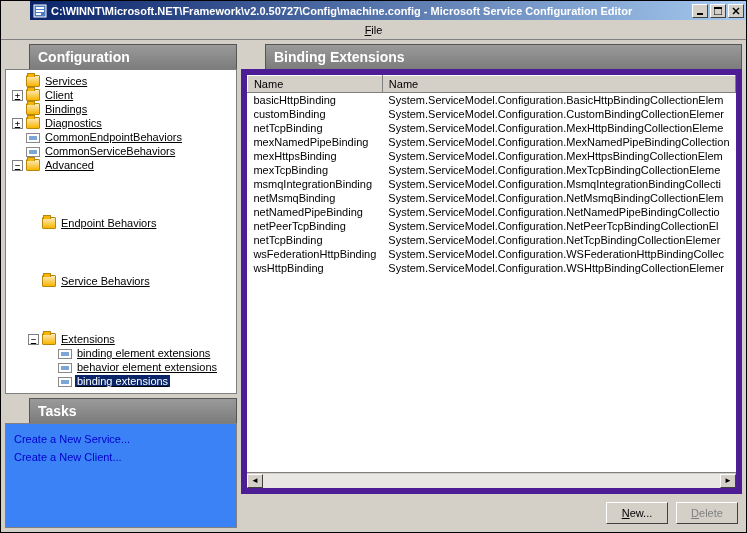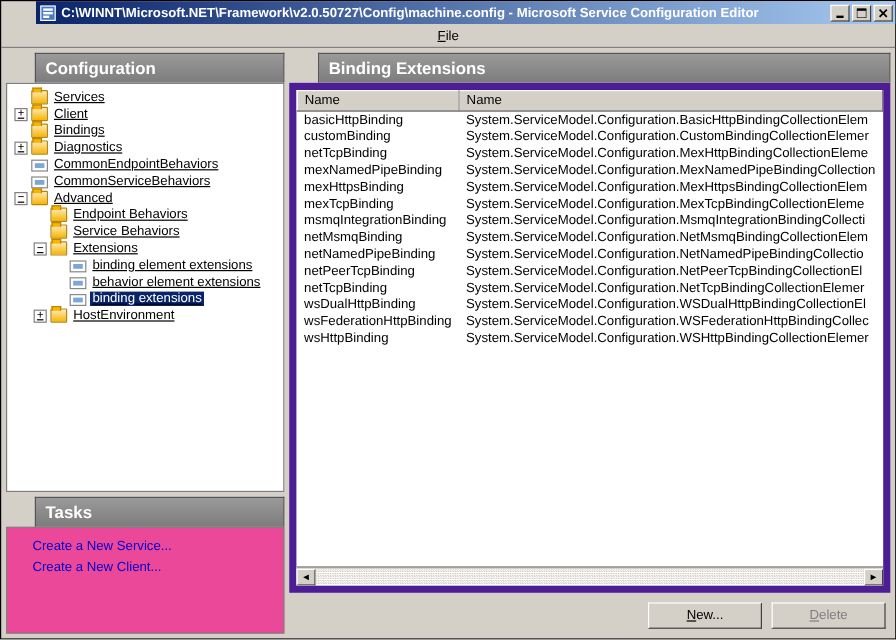"Endpoint Behaviors" .indent1 { margin-top: none -> 44px }
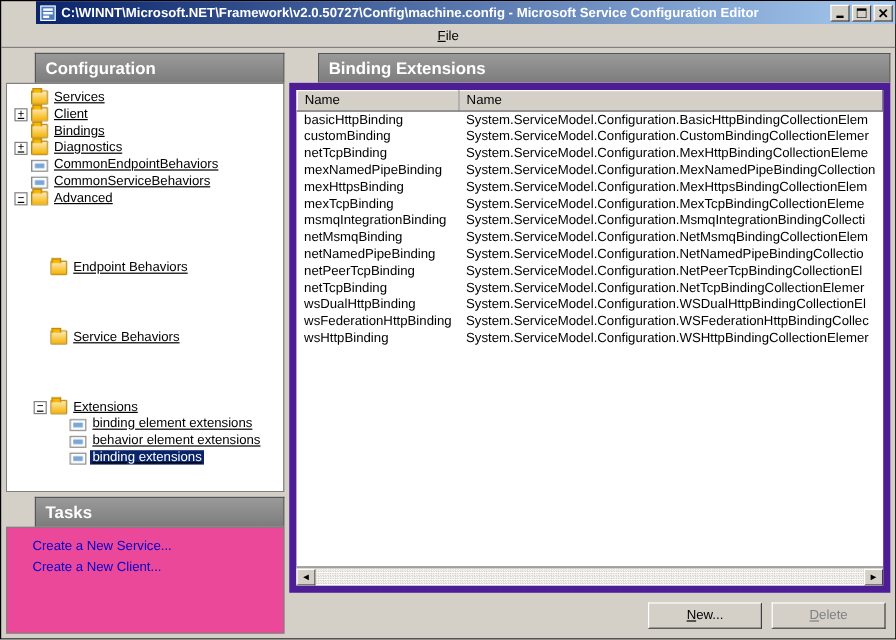"wsDualHttpBinding" tr { html: <tr> <td>wsDualHttpBinding</td> <td>System.ServiceModel.Configuration.WSDualHttpBindingCollectionEl</td> </tr> -> none }
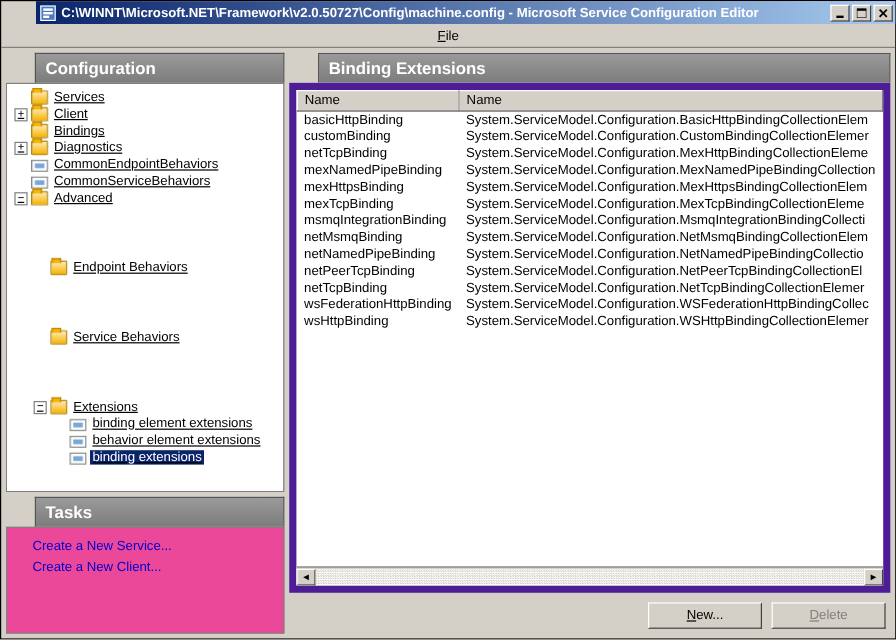"Tasks" .tasks-panel { height: 114px -> 130px }
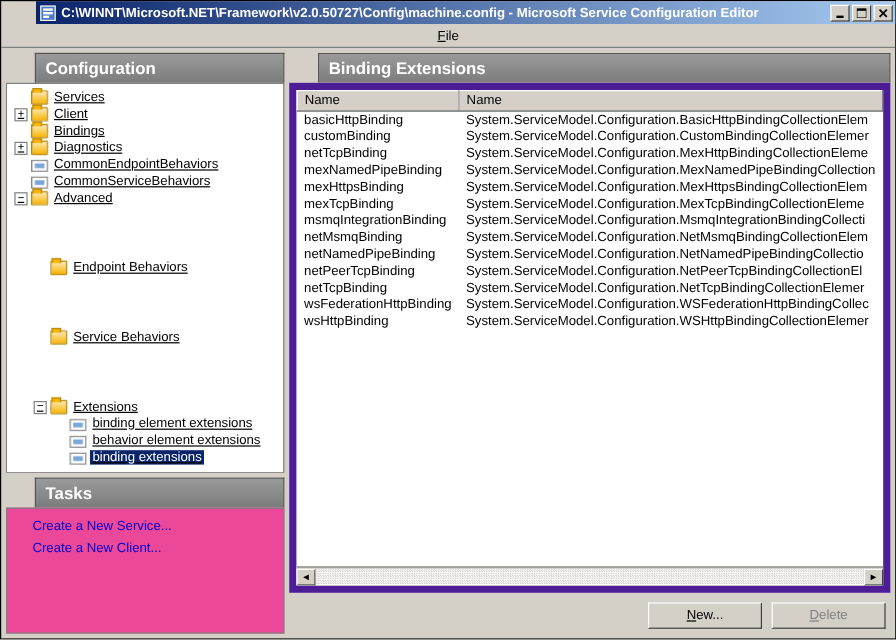"Create a New Service..." .tasks-body { background: #ec4899 -> #3b82f6; padding: 6px 21px -> 6px 8px }
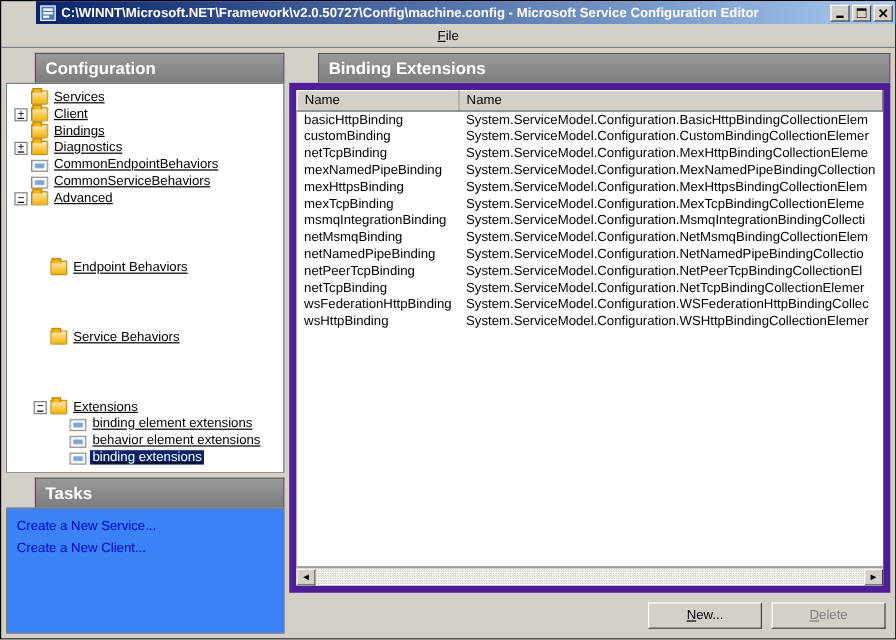"New..." .btn { width: 95px -> 62px }
